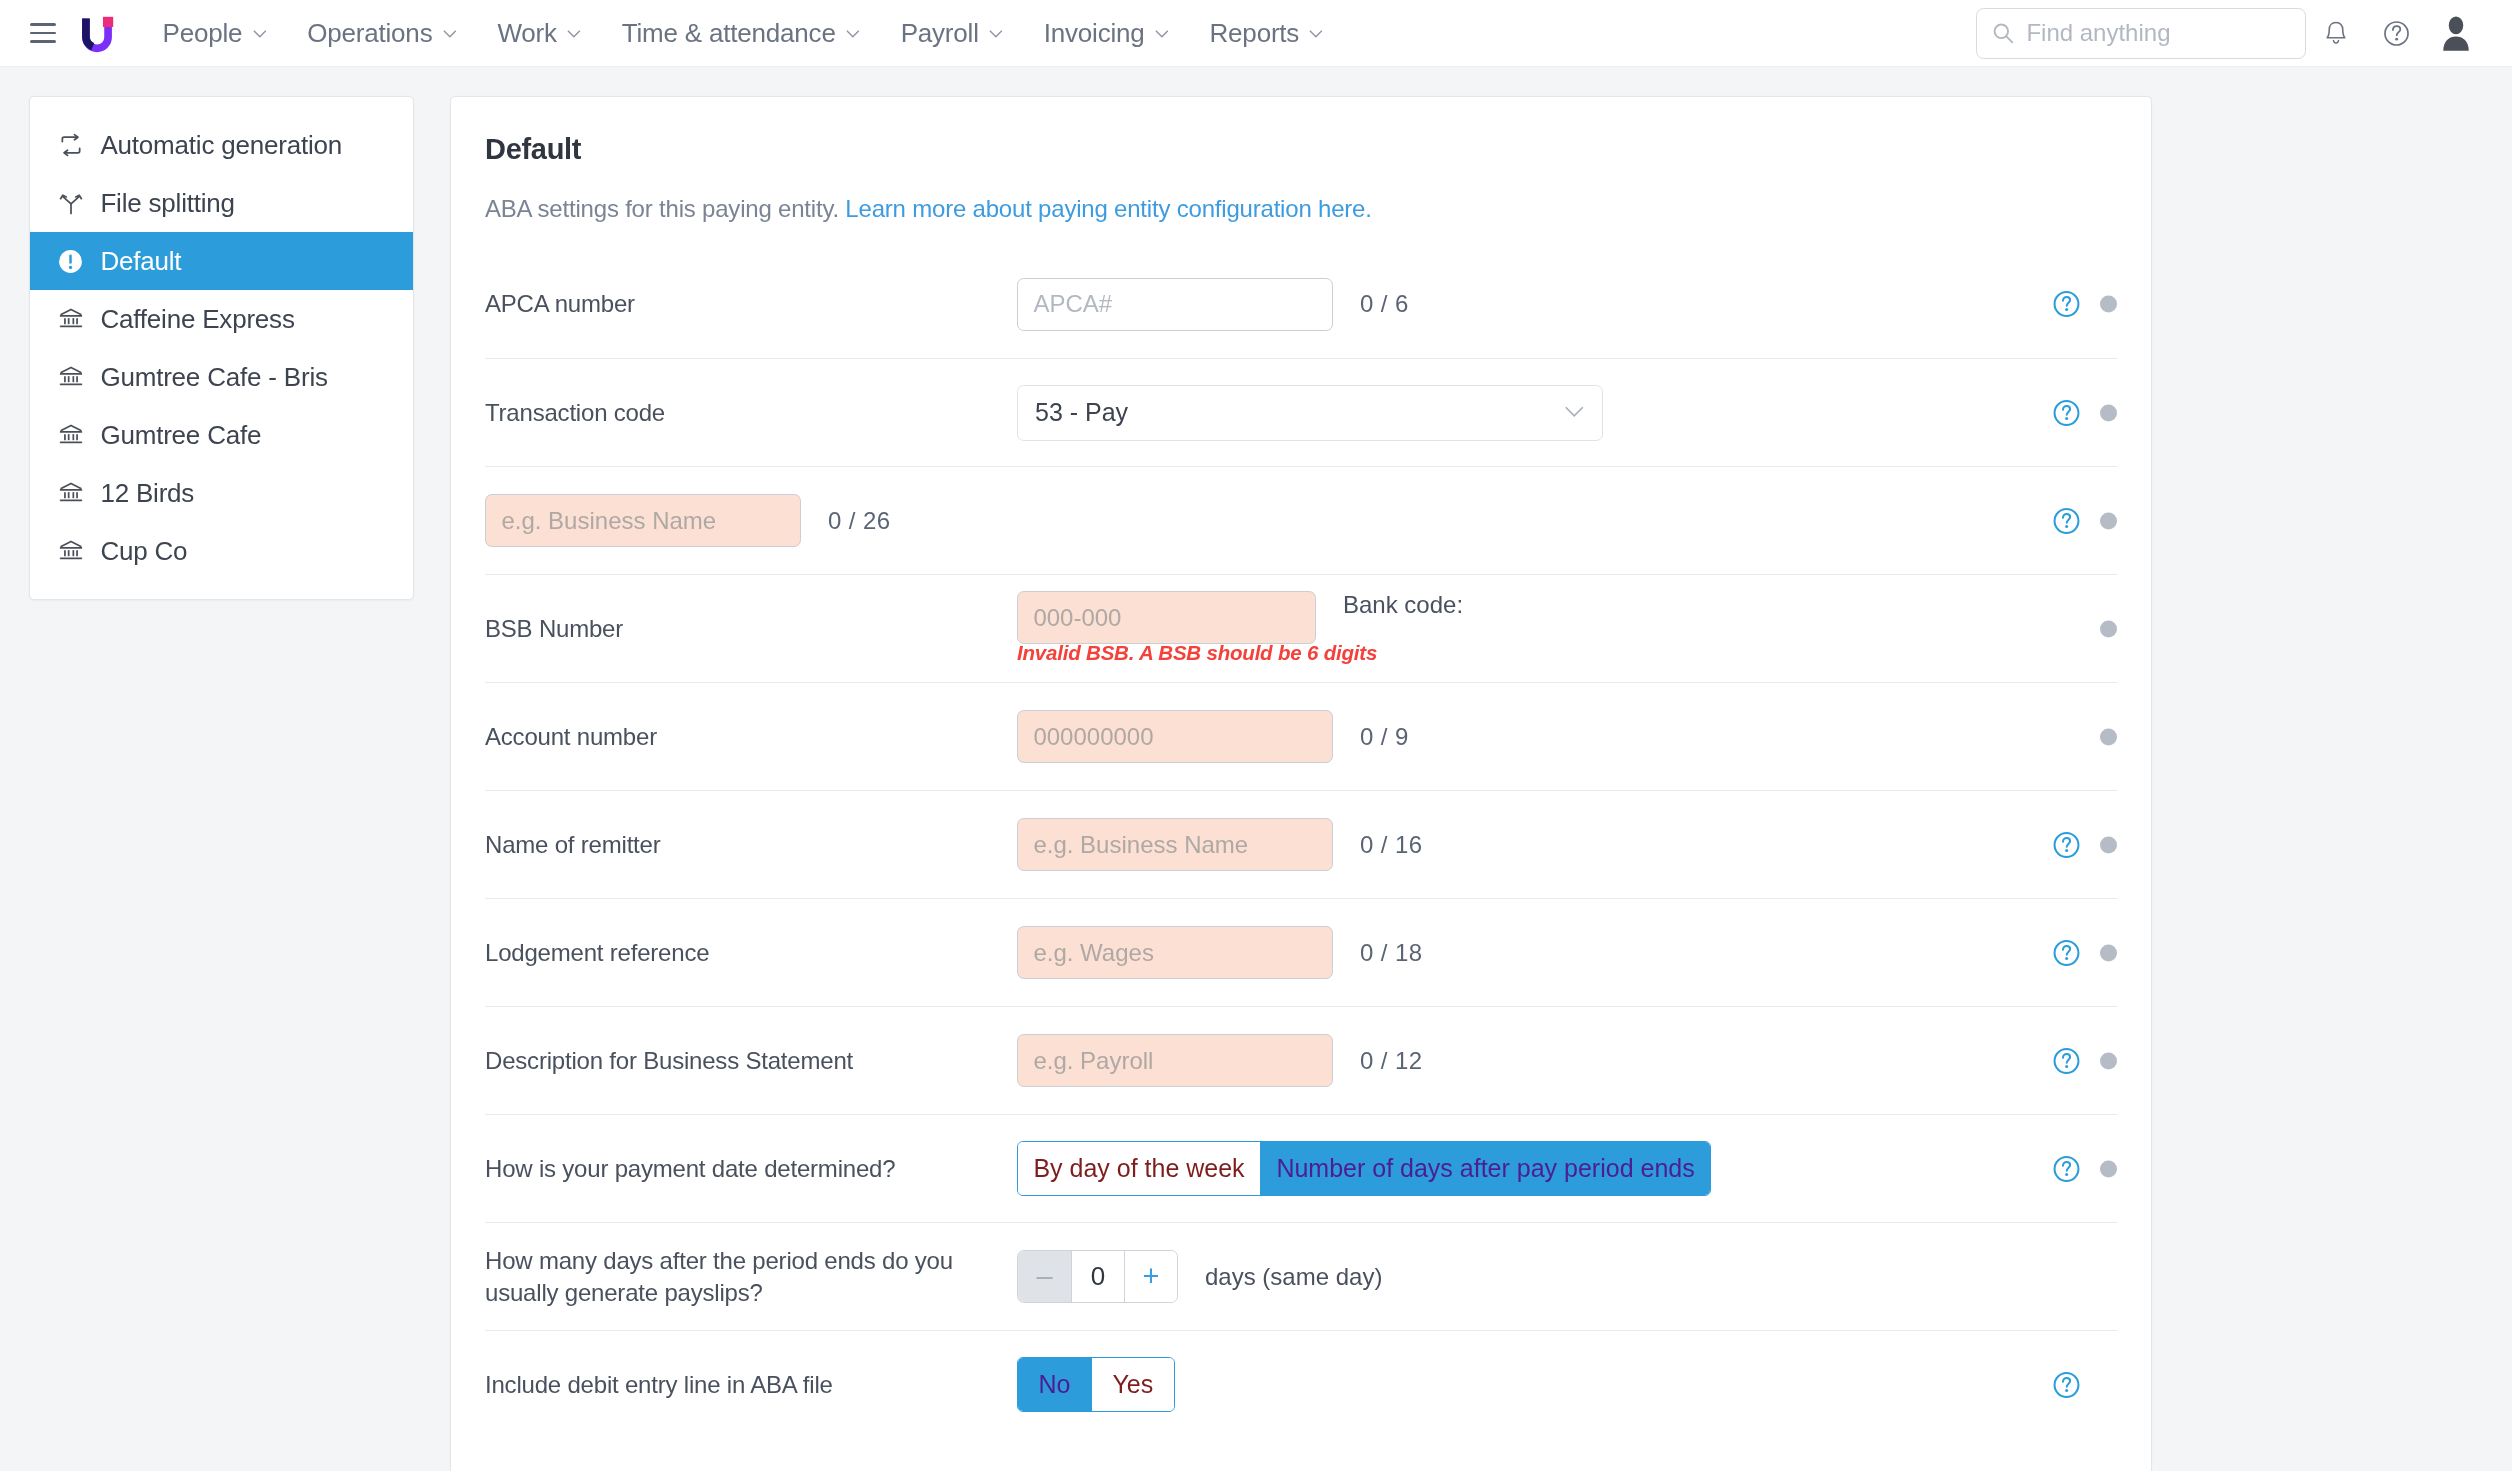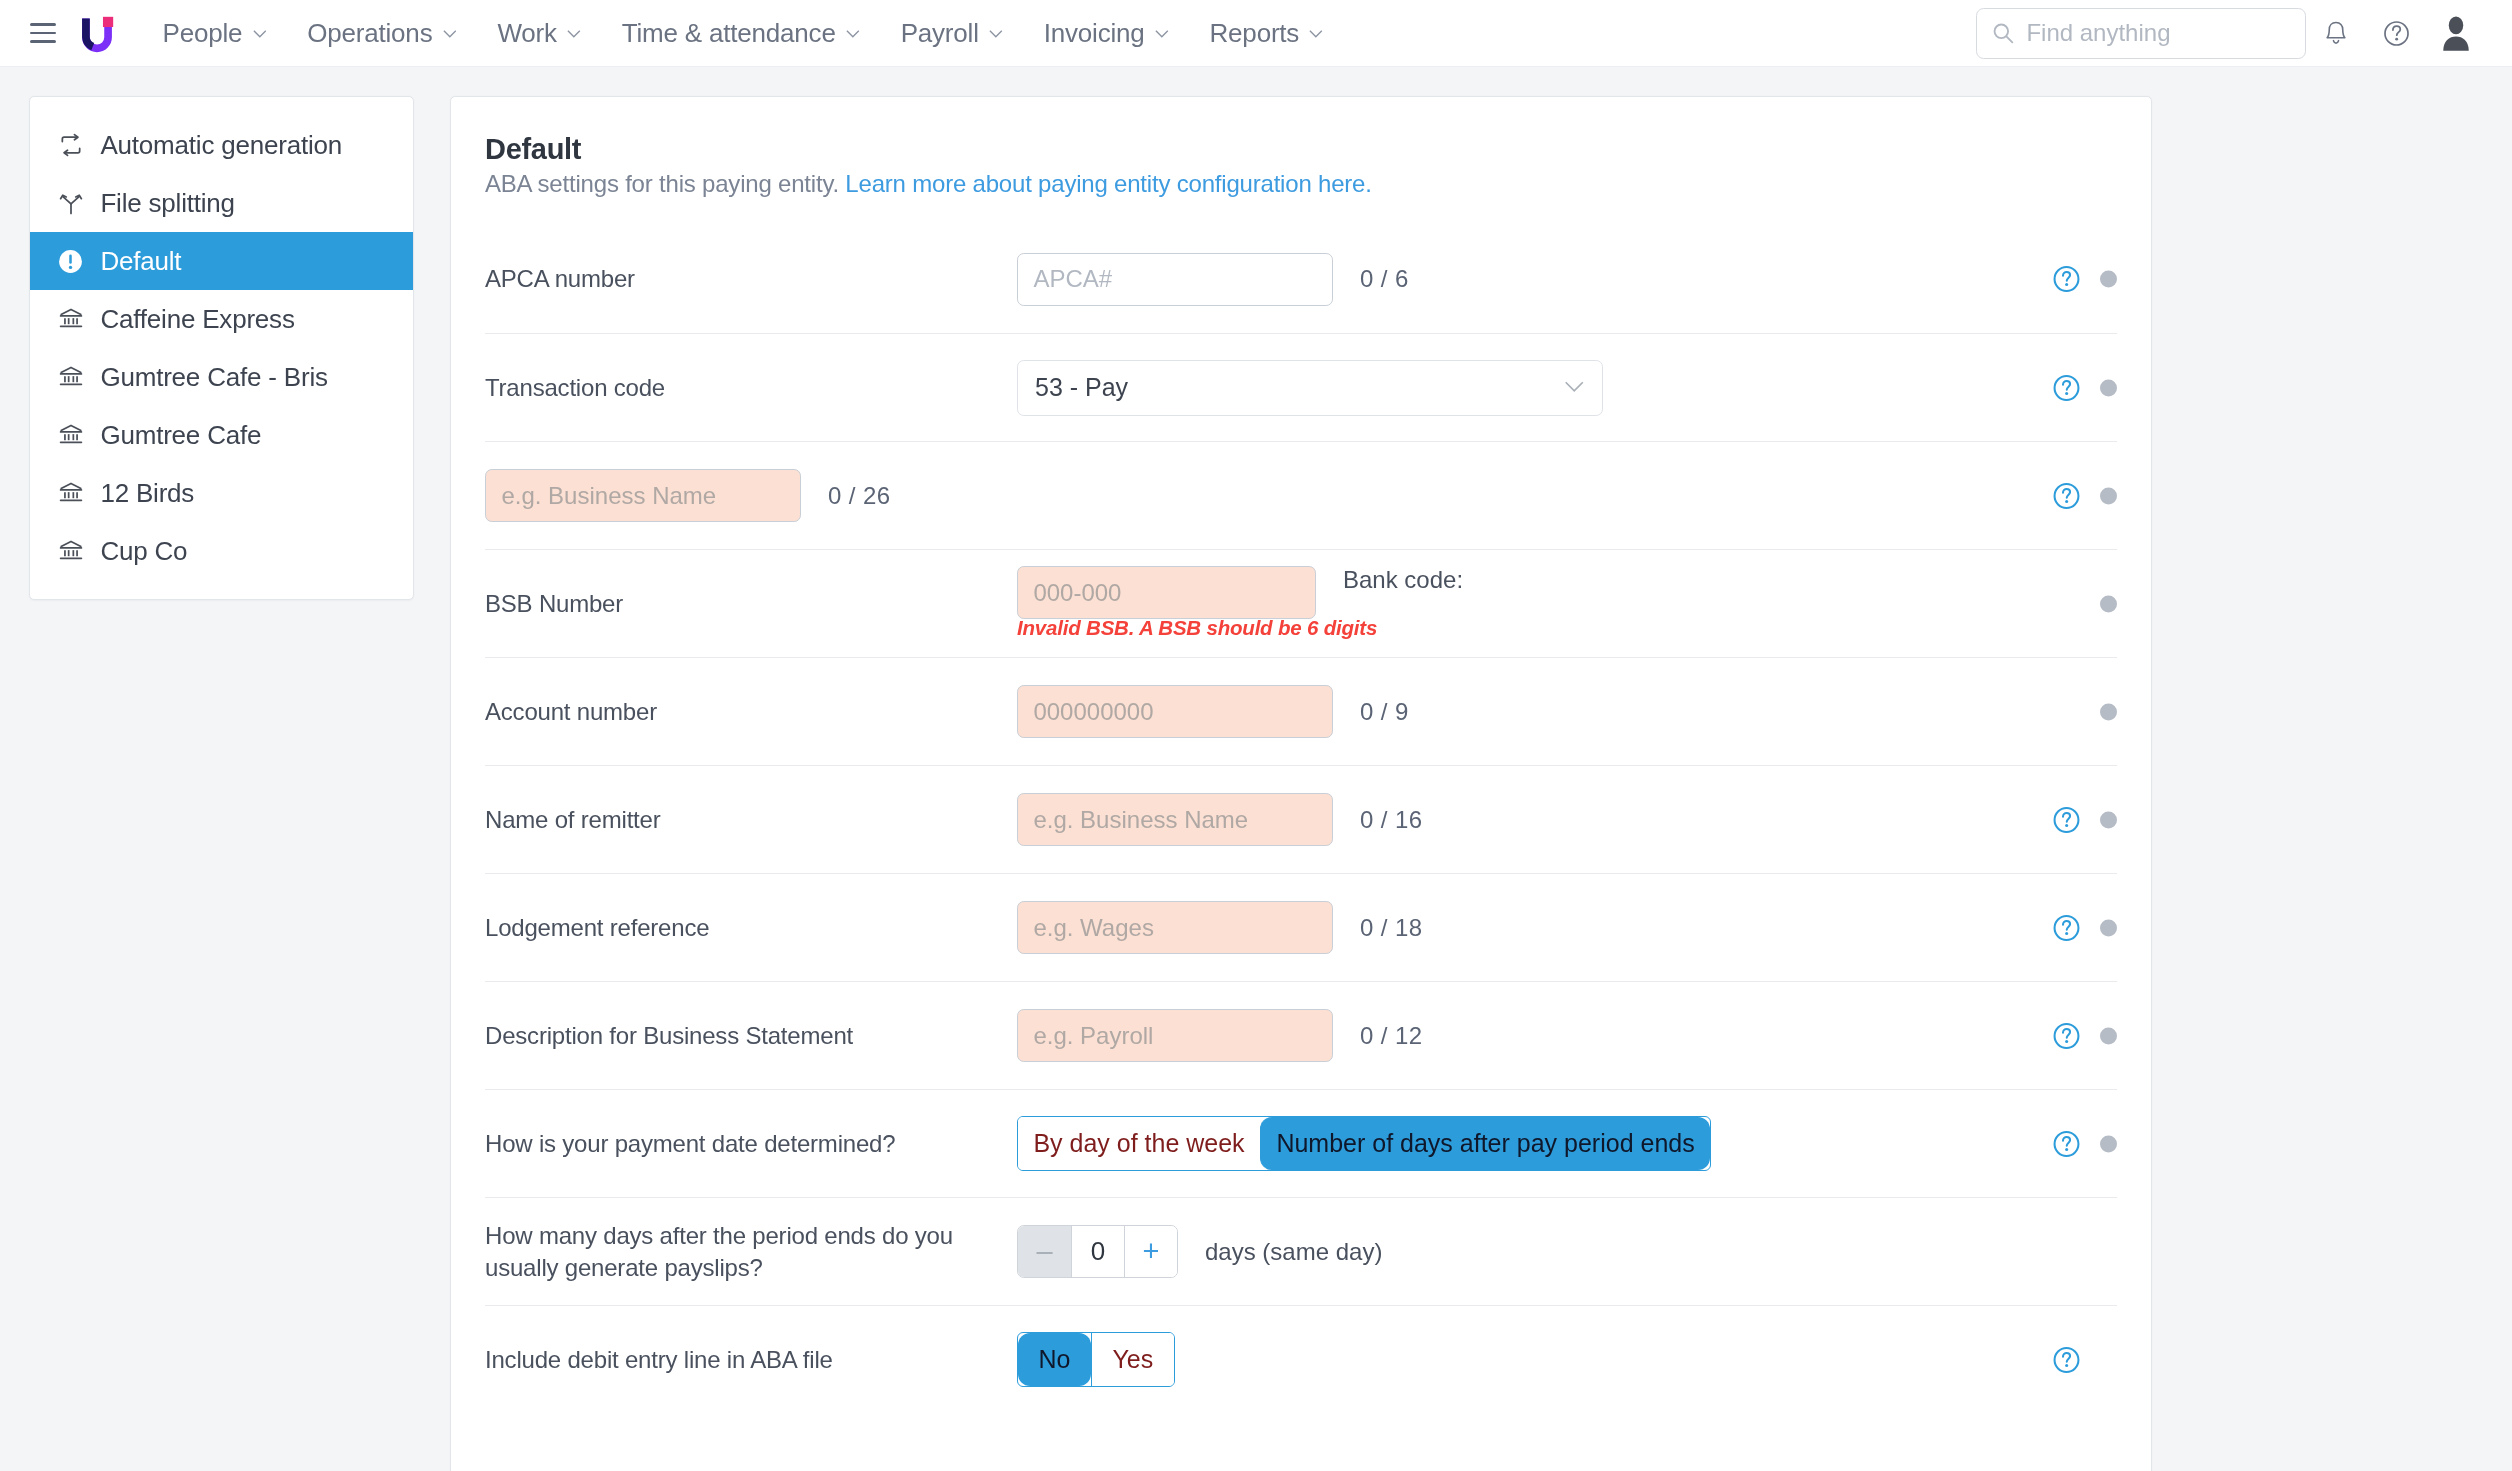"ABA settings for this paying" .card-sub { margin-top: 4px -> 29px }
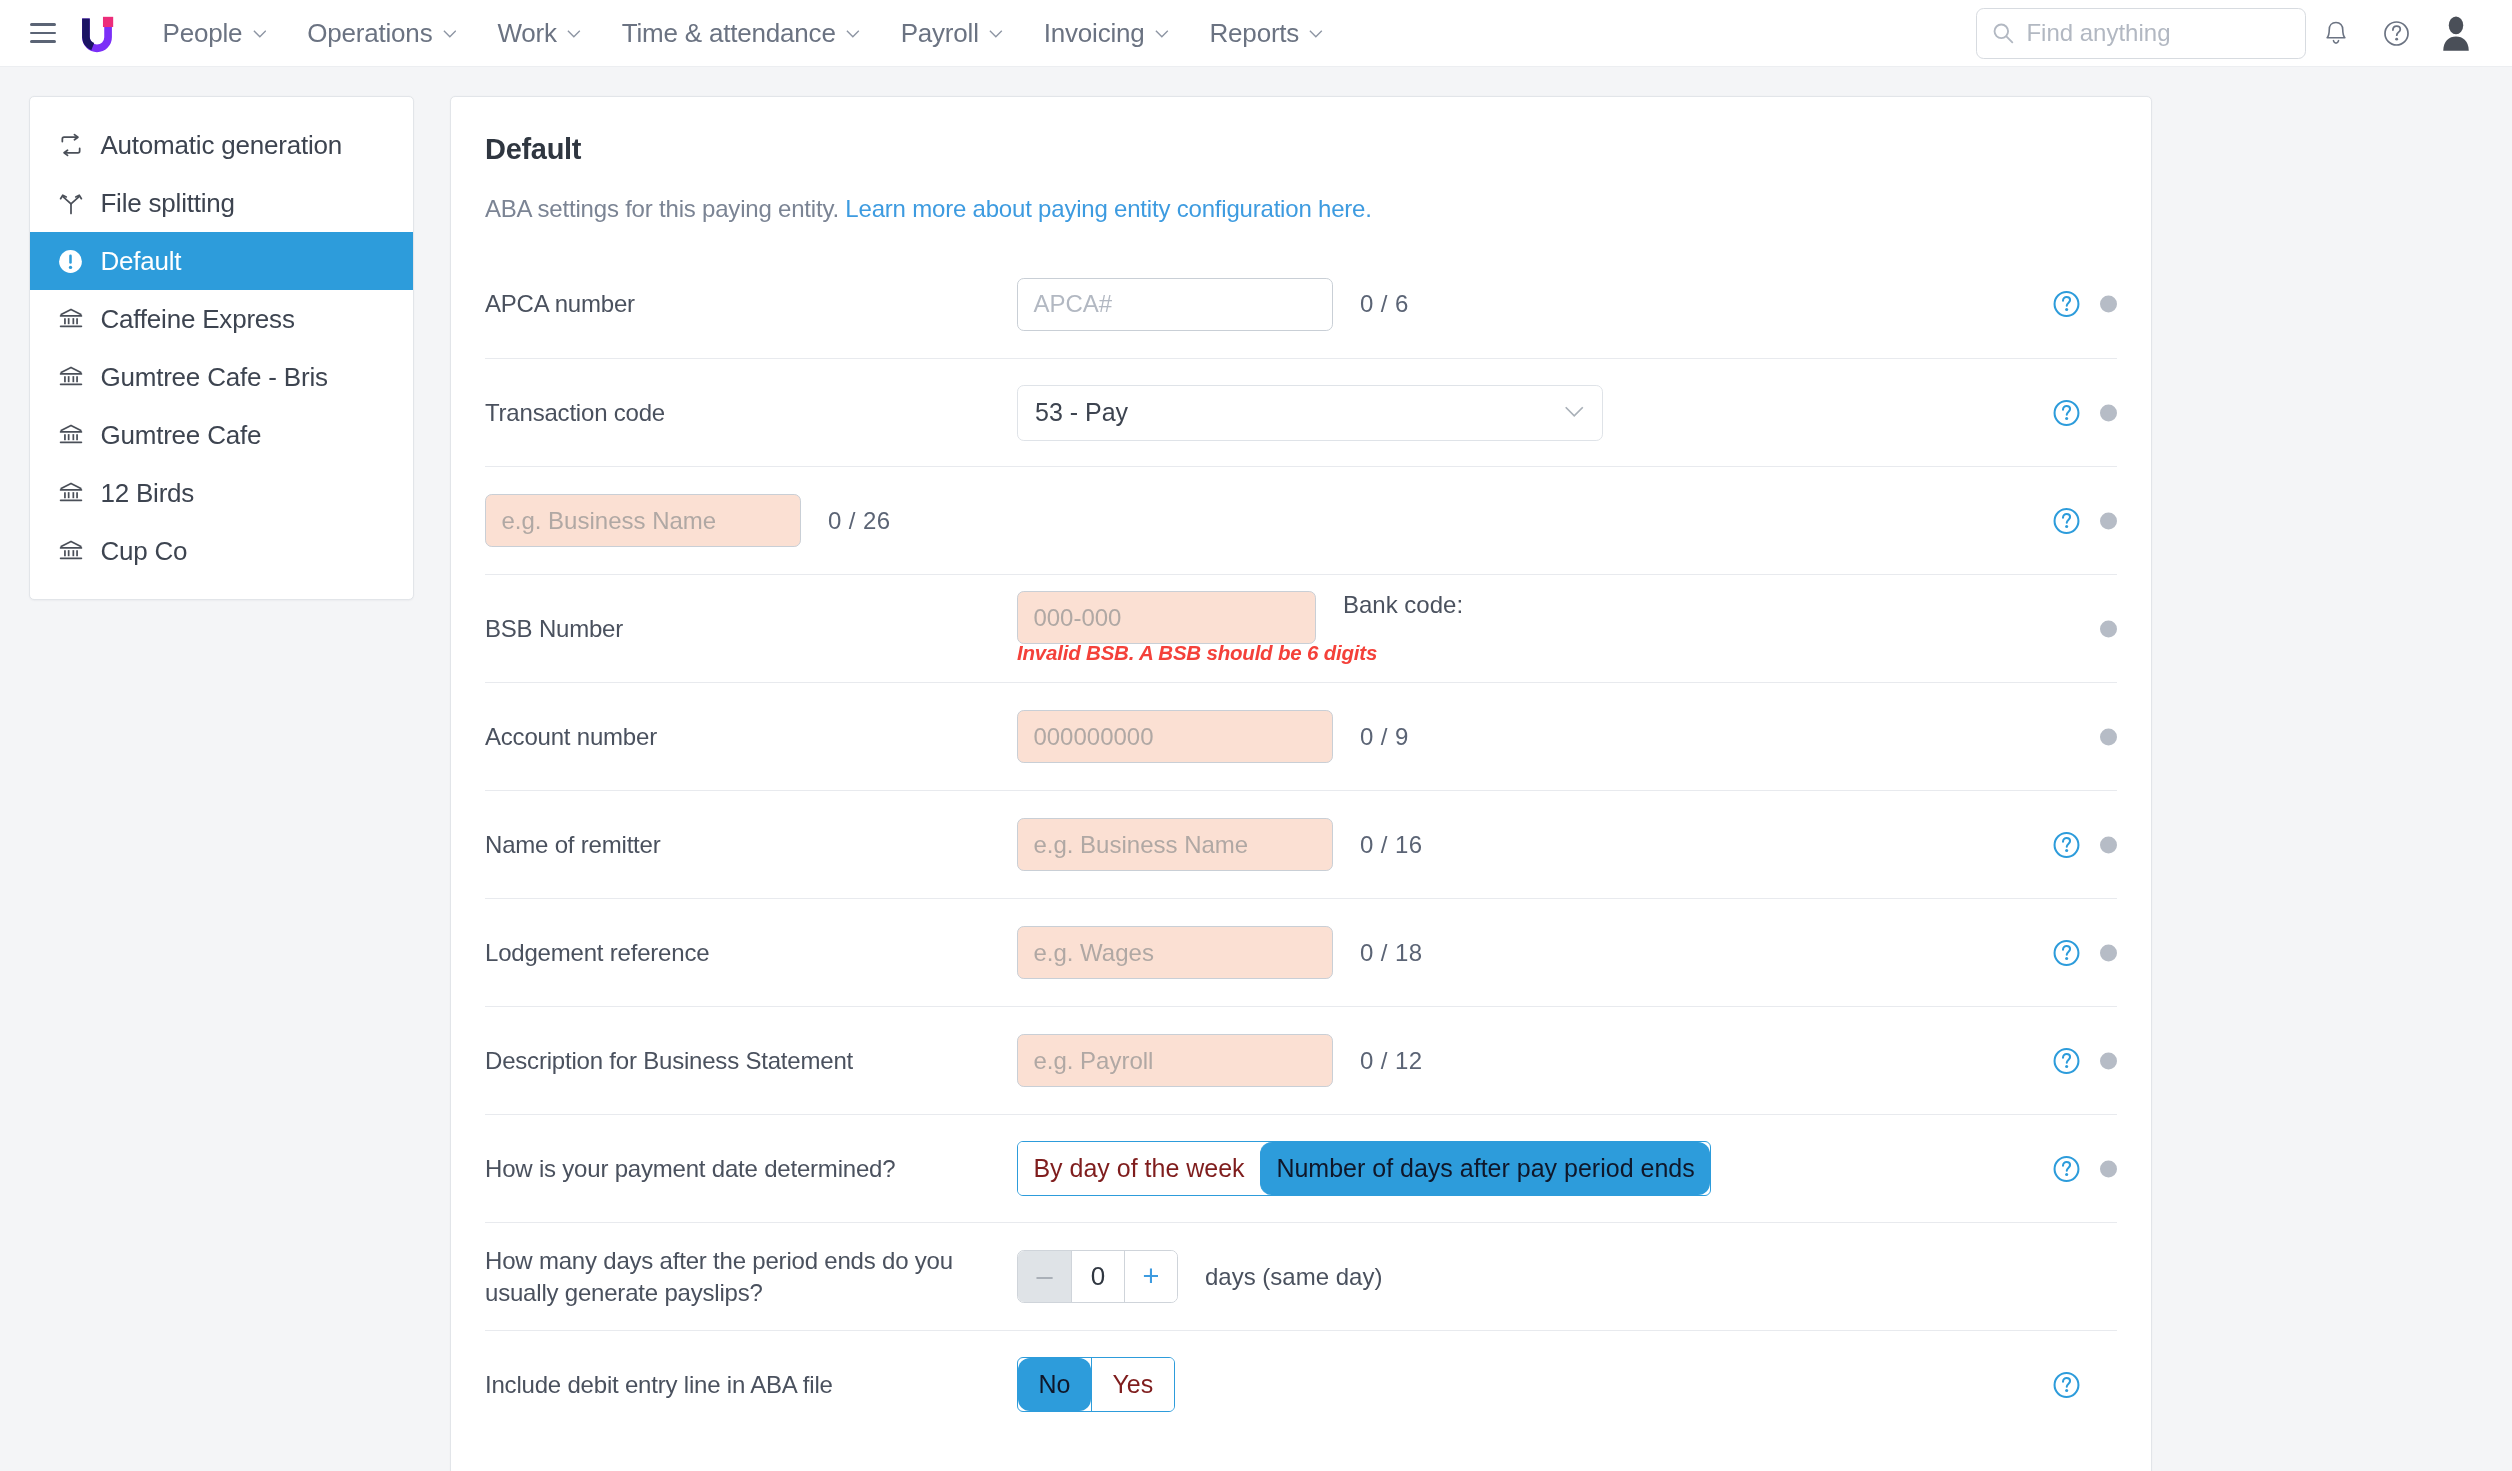"Number of days after pay" .seg-btn.on { border-radius: 12px -> none; color: #0f172a -> #4c1d95 }
